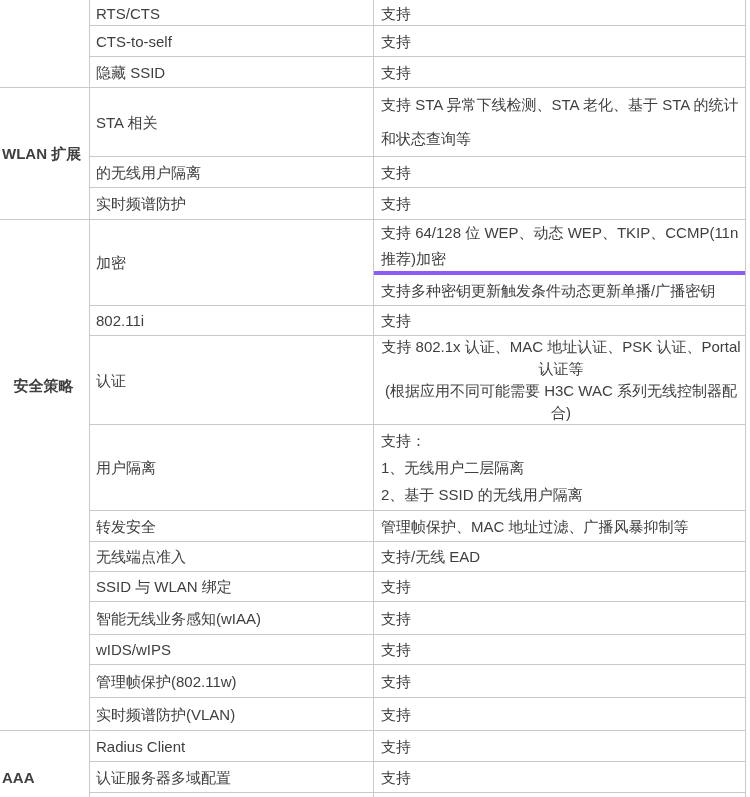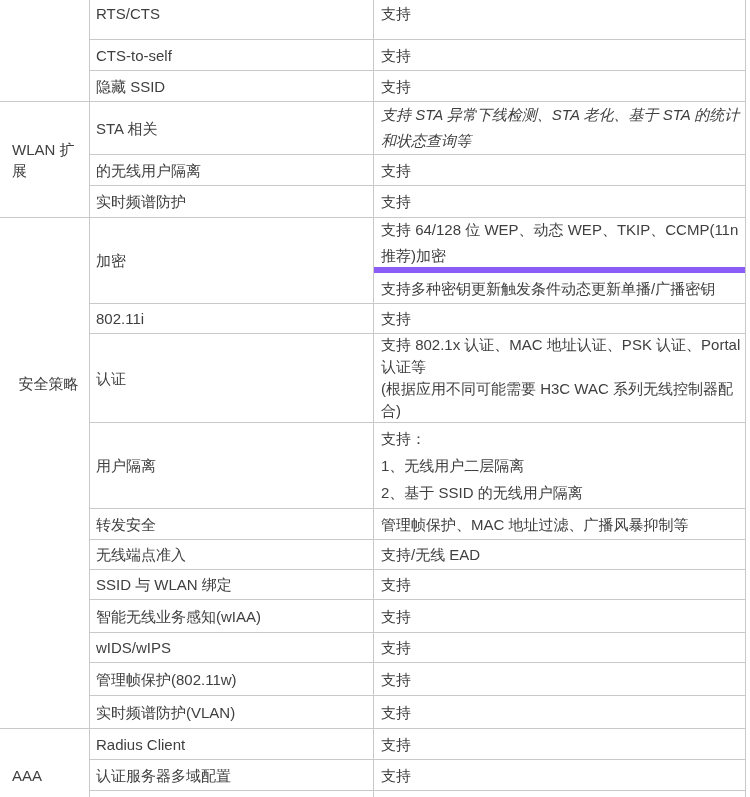"RTS/CTS" .h26 { height: 40px -> 26px }
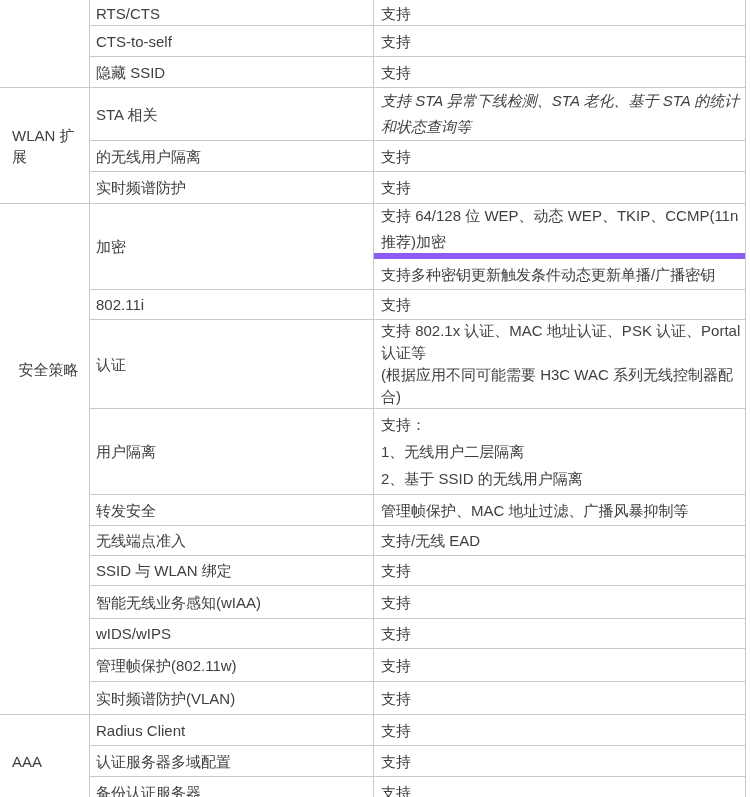"支持 STA 异常下线检测、STA 老化、基于 STA" .wrap26 { font-style: italic -> none; line-height: 26px -> 34px }
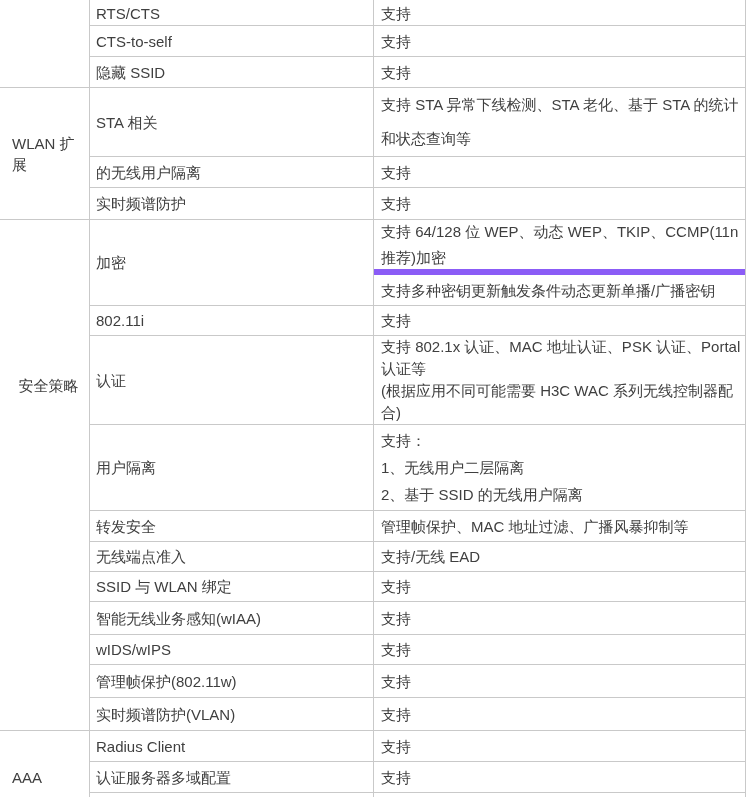"WLAN 扩展" td.cat { font-weight: none -> bold; padding-left: 12px -> 2px }
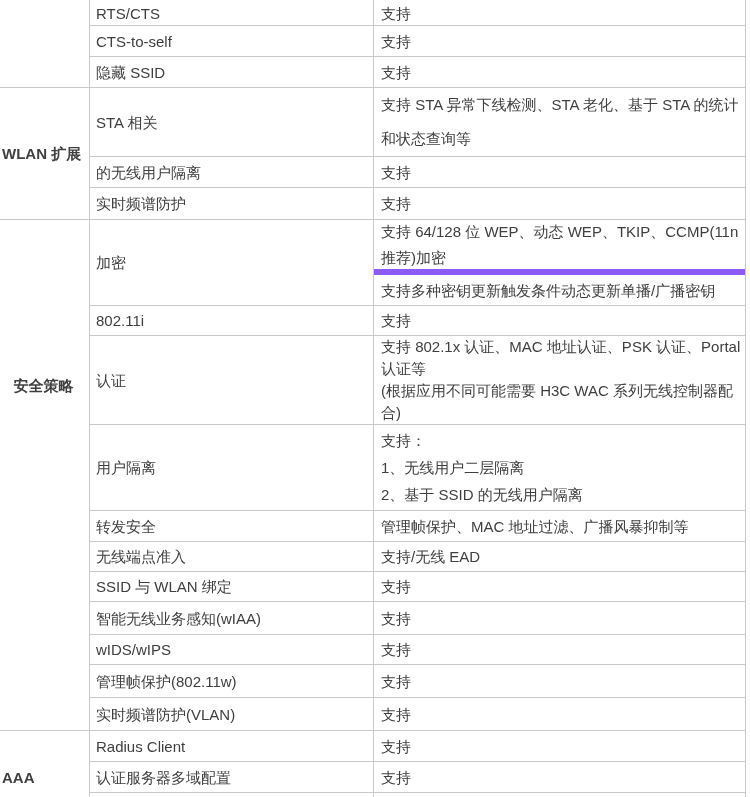"支持 64/128 位 WEP、动态 WEP、TKIP、CCMP(11n" .enc-a { border-bottom: 6px solid #8b5cf6 -> 4px solid #8b5cf6 }
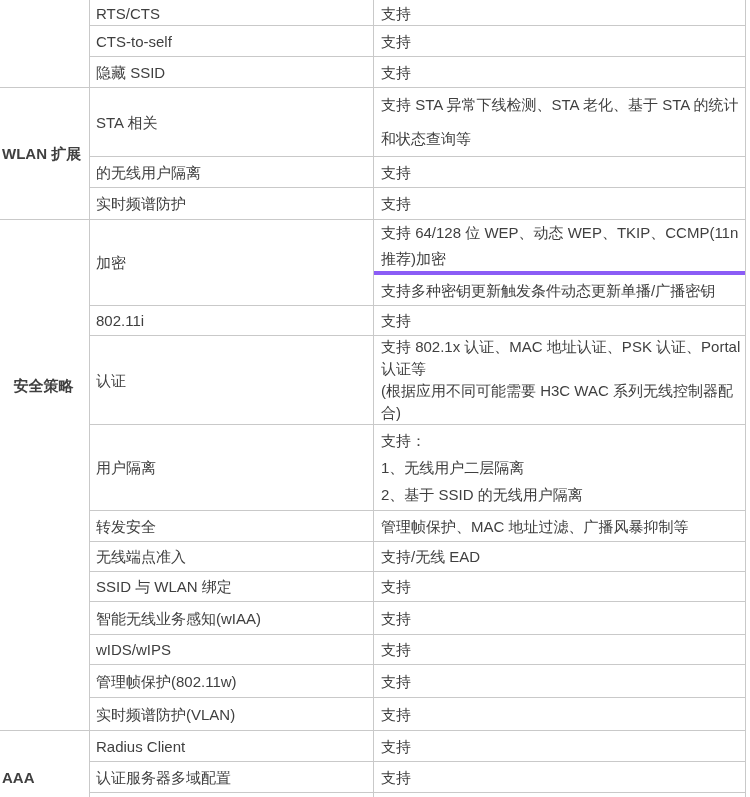"支持 802.1x 认证、MAC 地址认证、PSK 认证、Portal" .lh22 div { text-align: none -> center }
